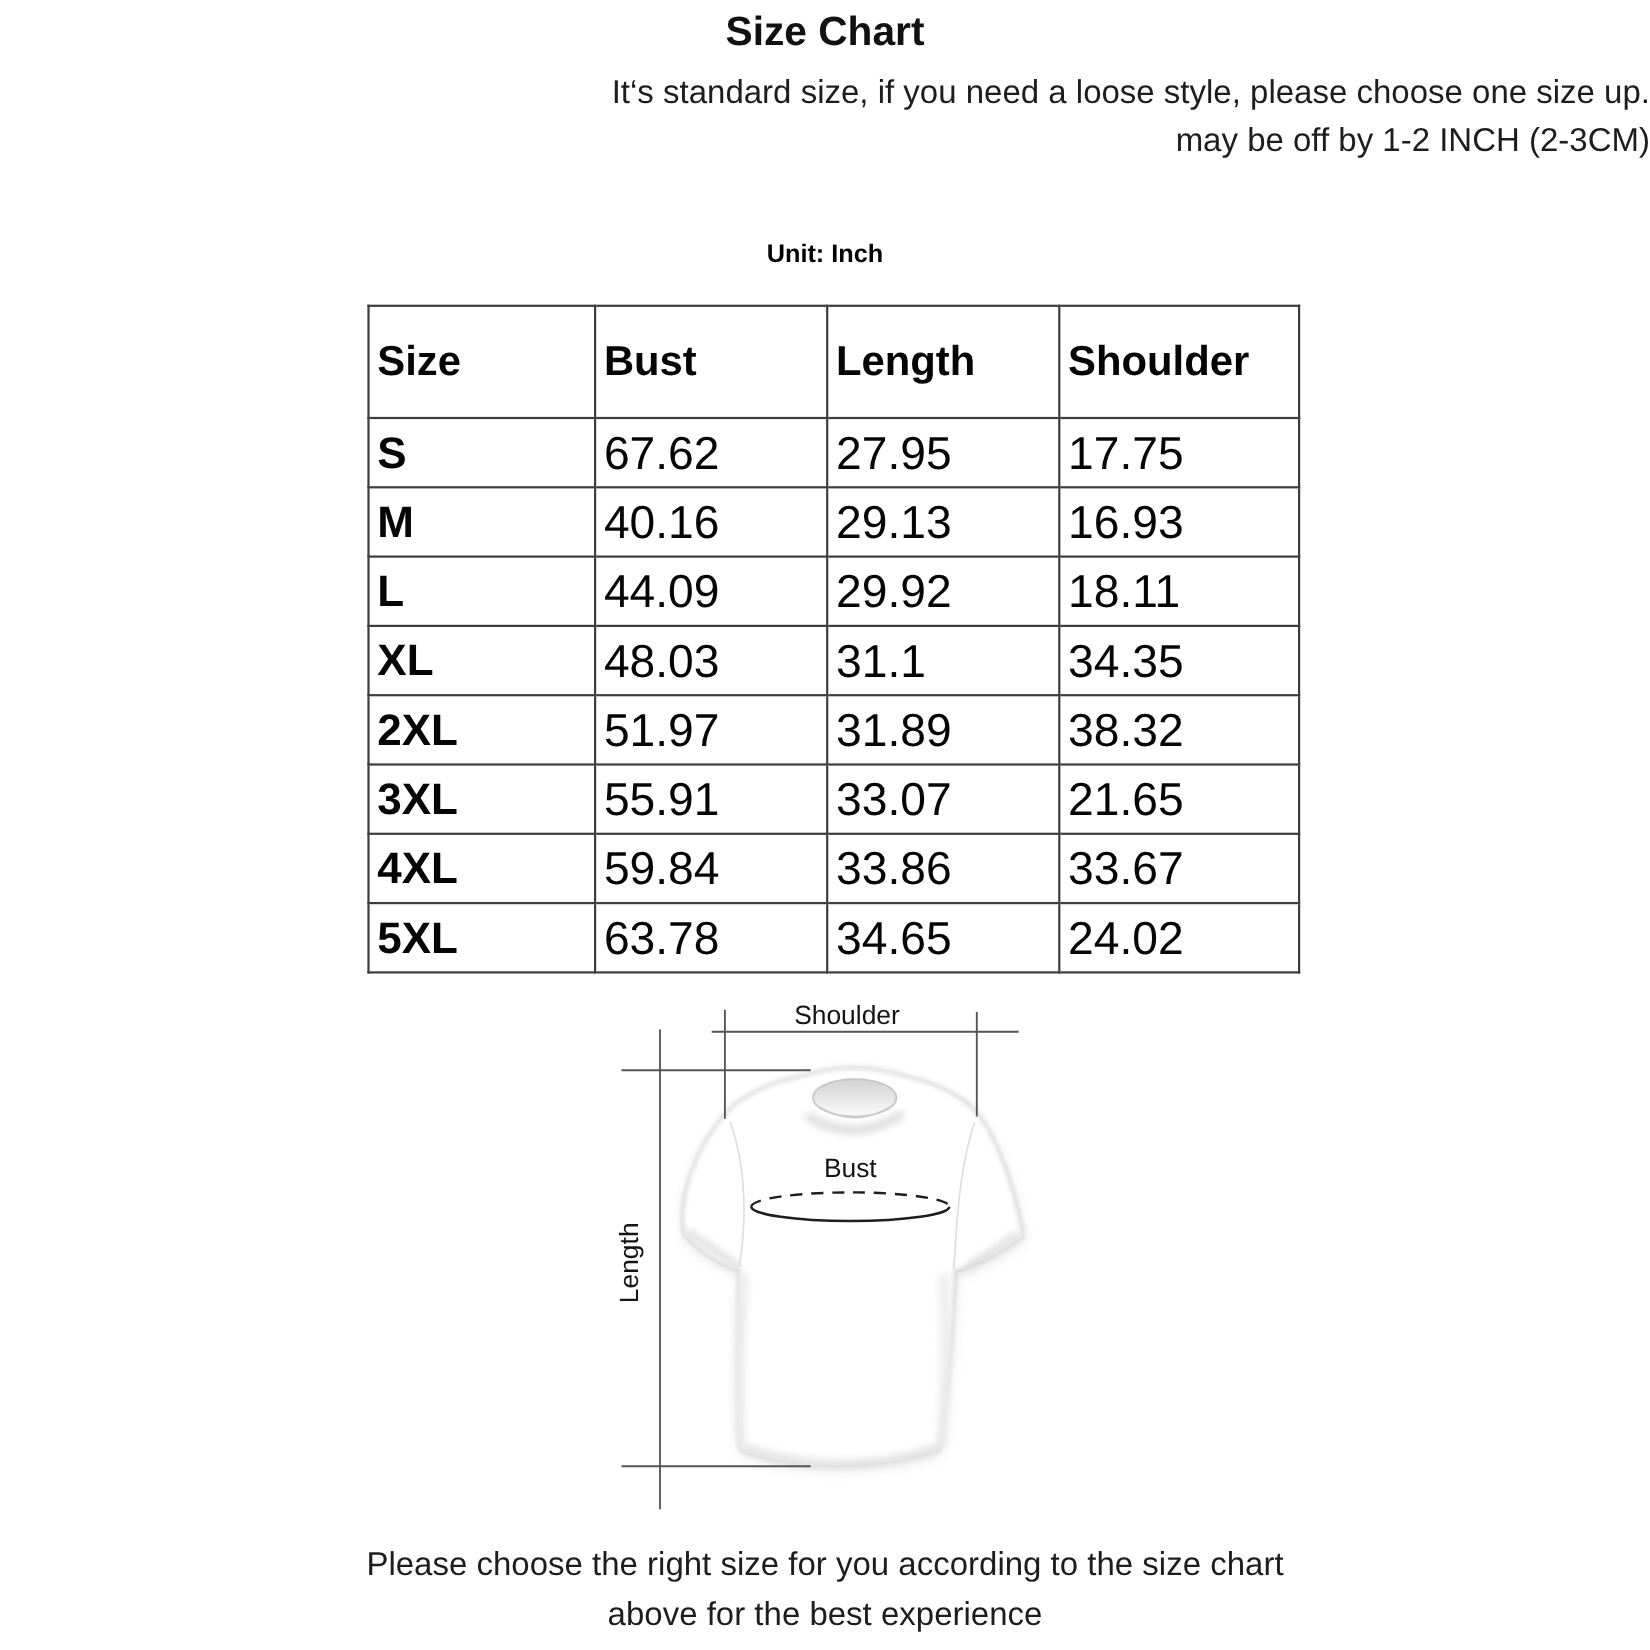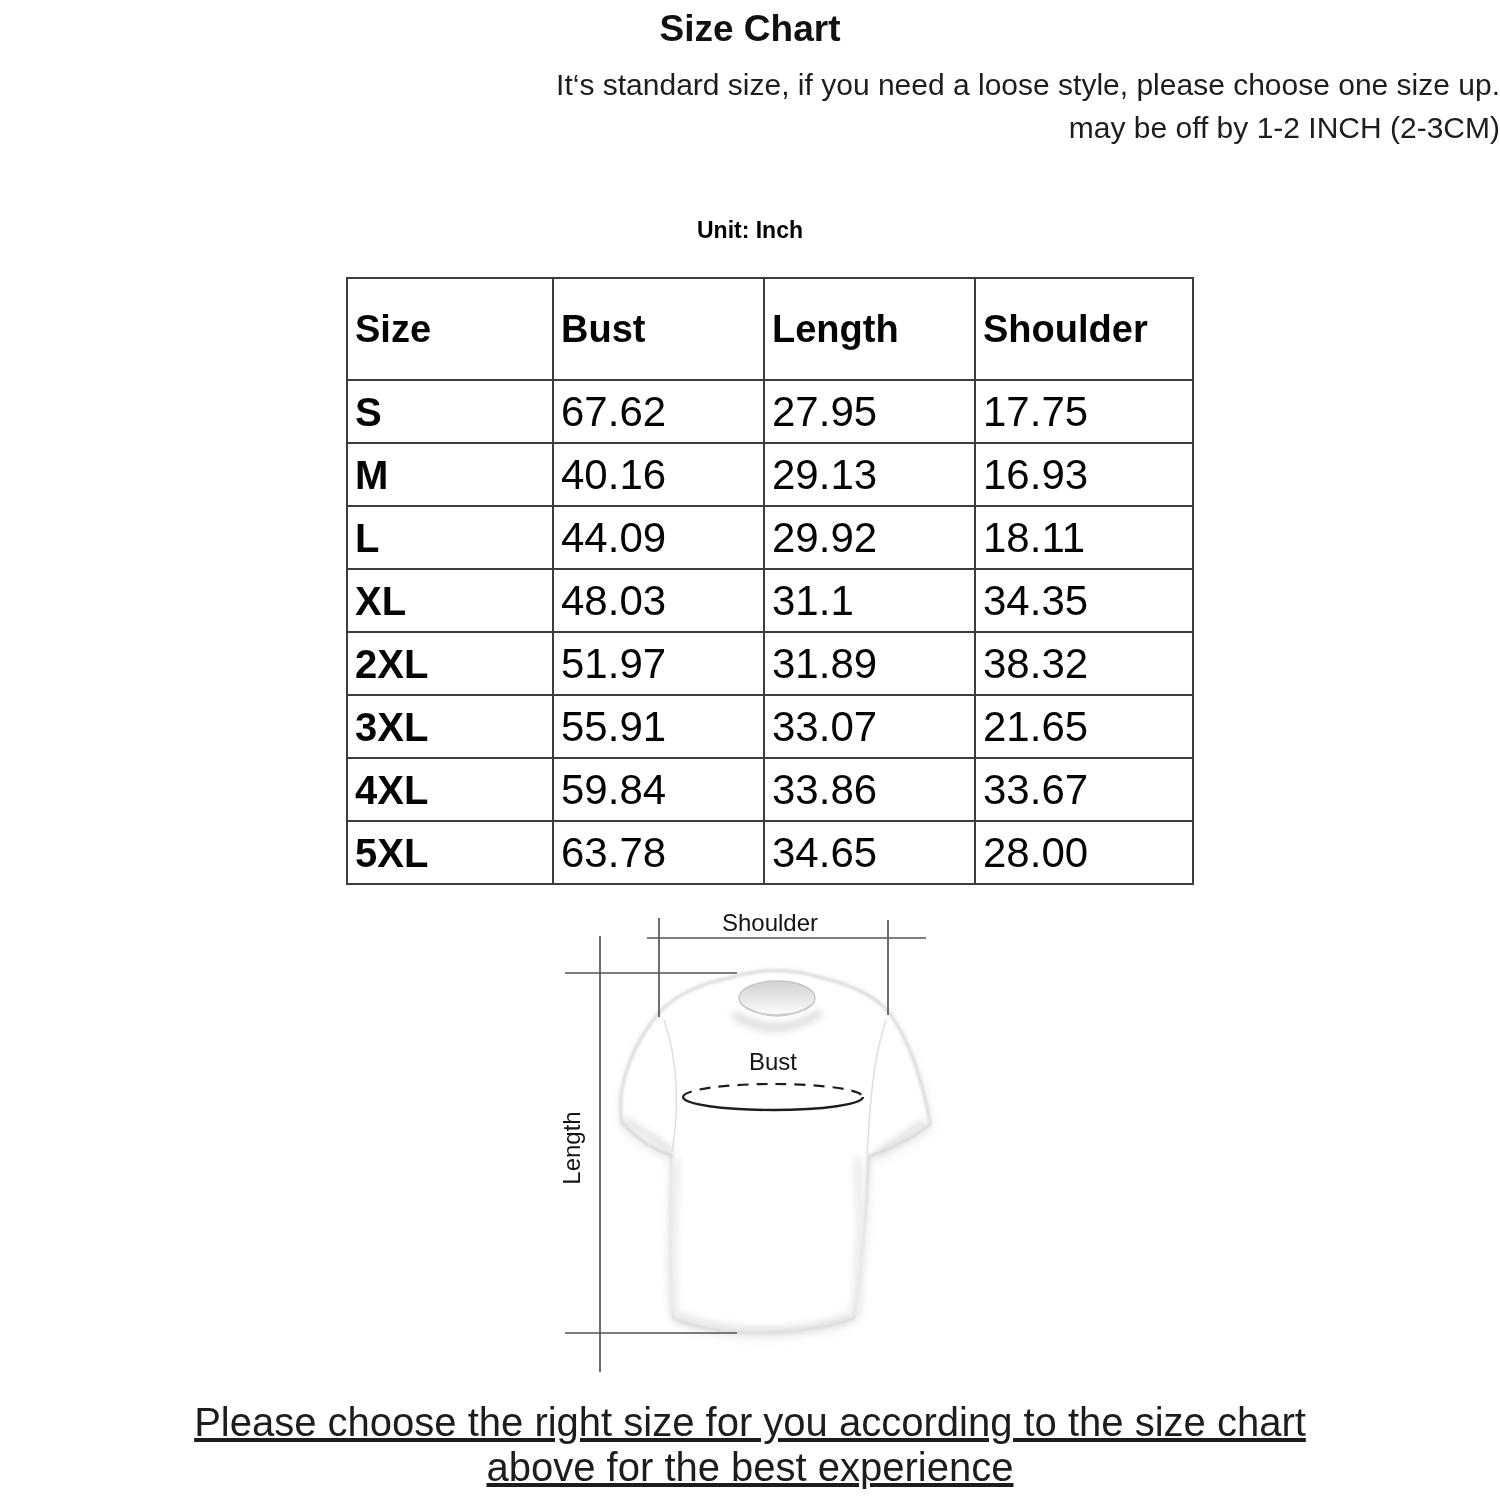"Size" table.size-table { margin-left: 12px -> none }
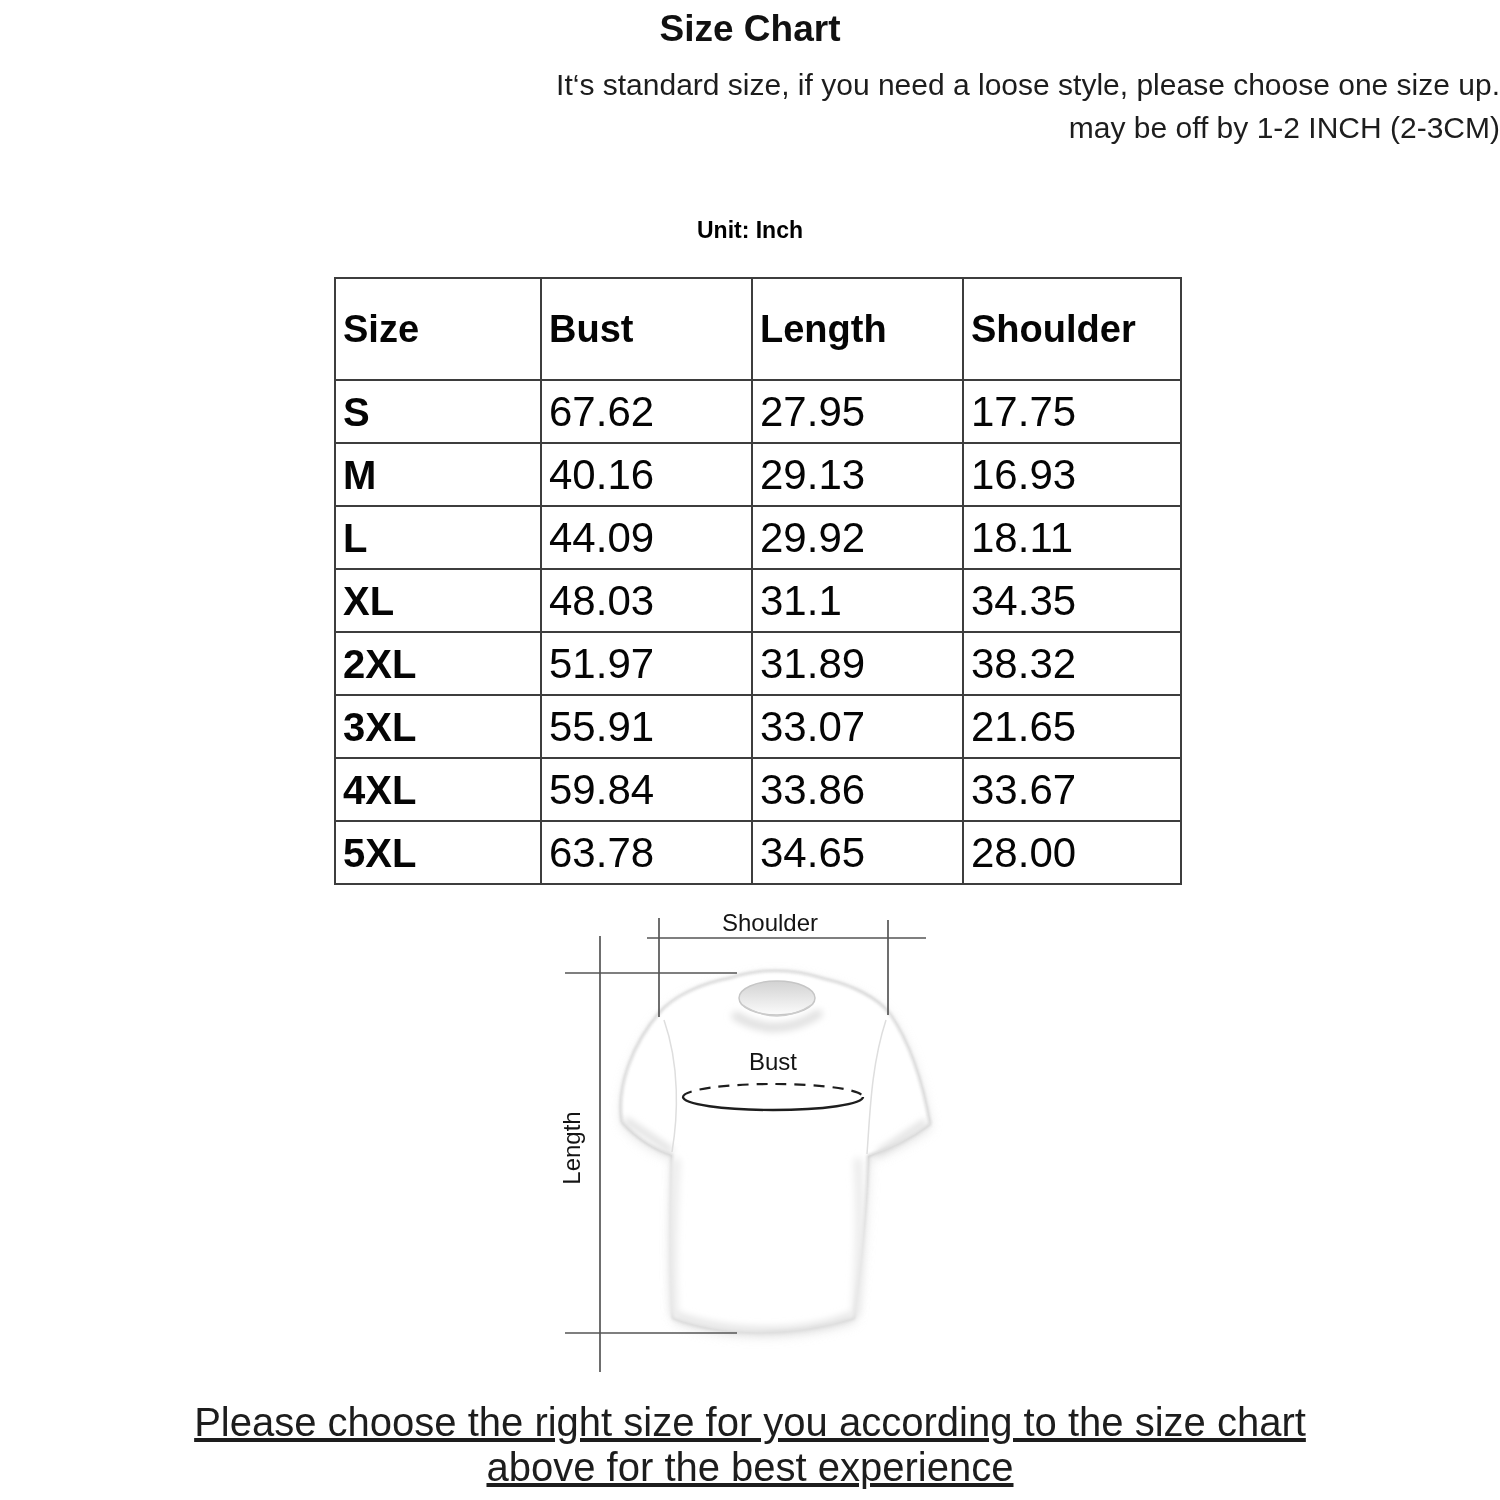"28.00" td { text: 28.00 -> 24.02 }
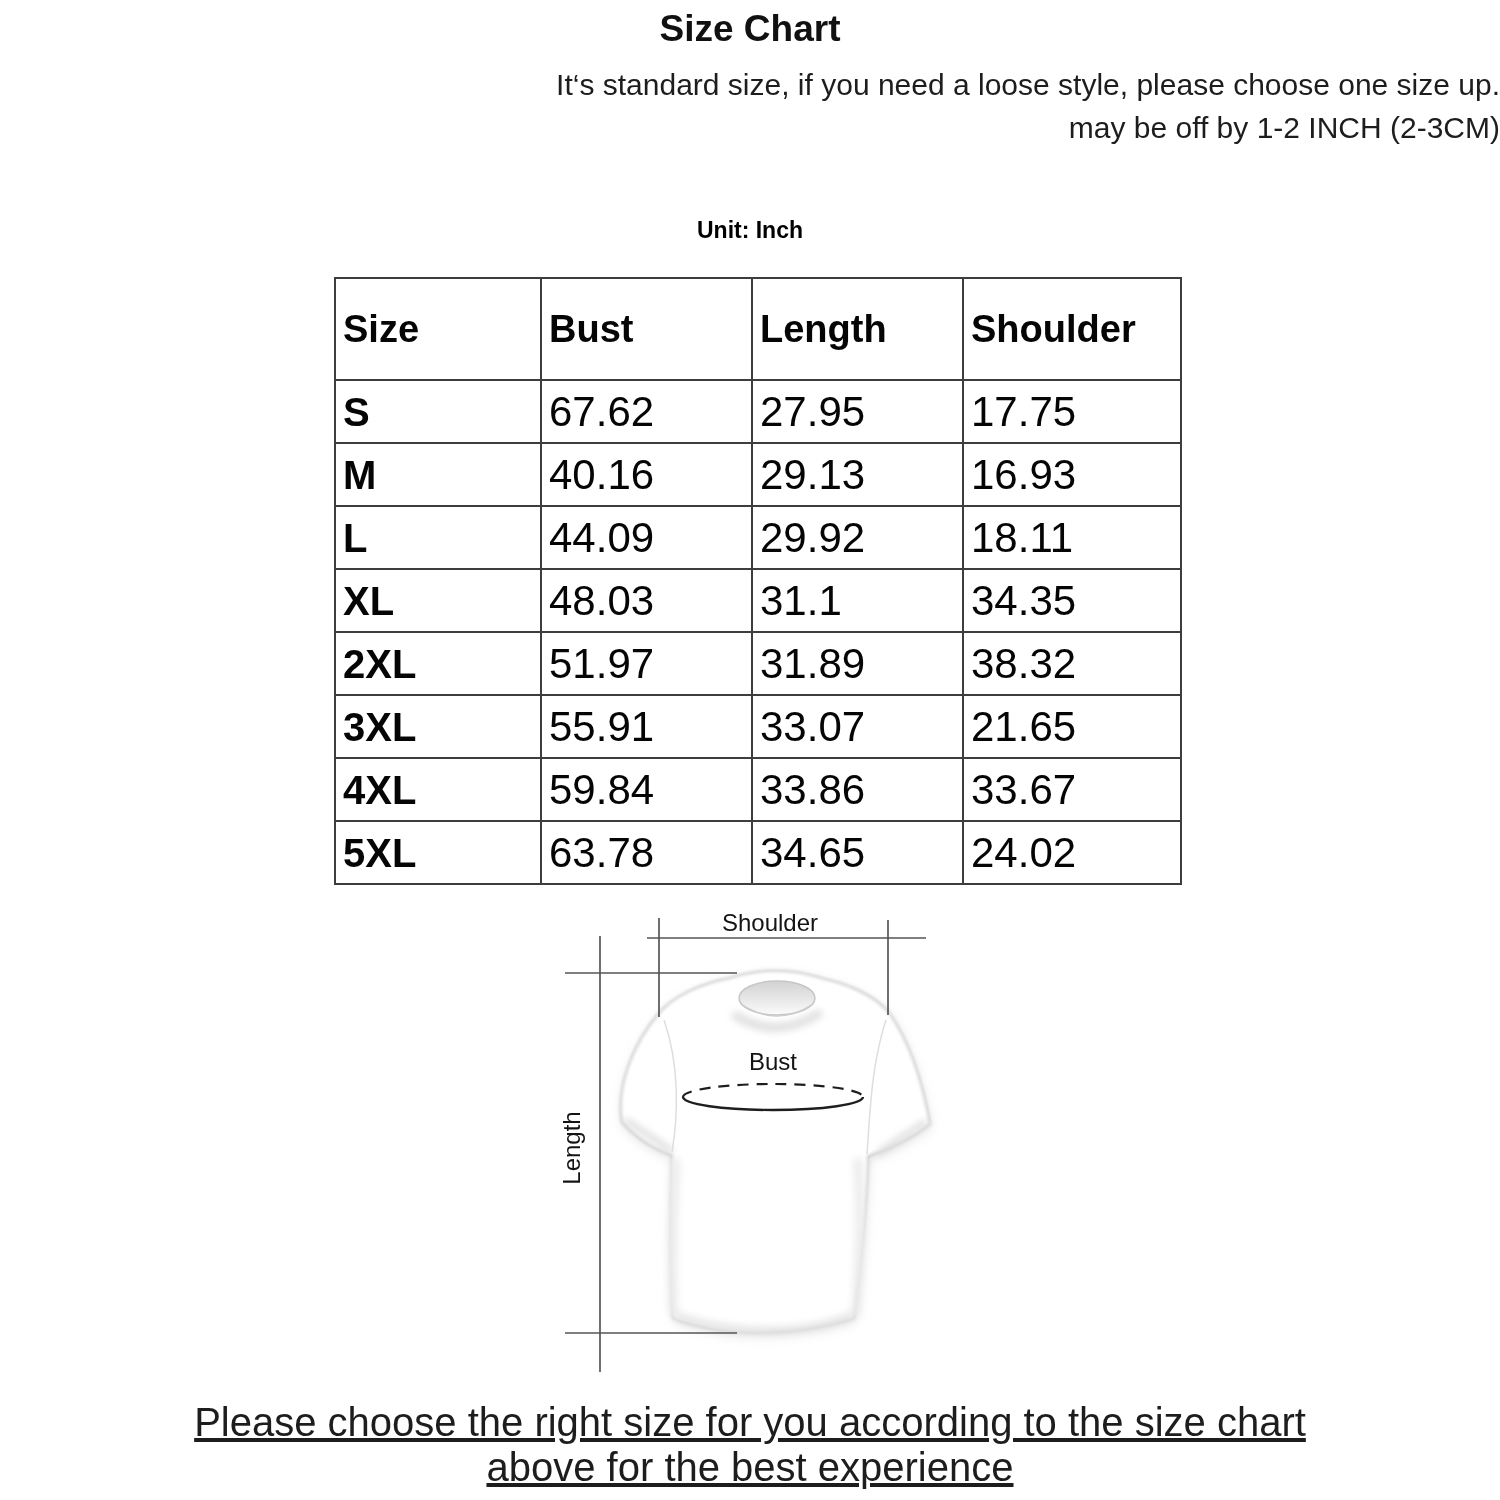"Please choose the right size" .footer-note { font-size: 40px -> 30px; text-decoration: underline -> none }
